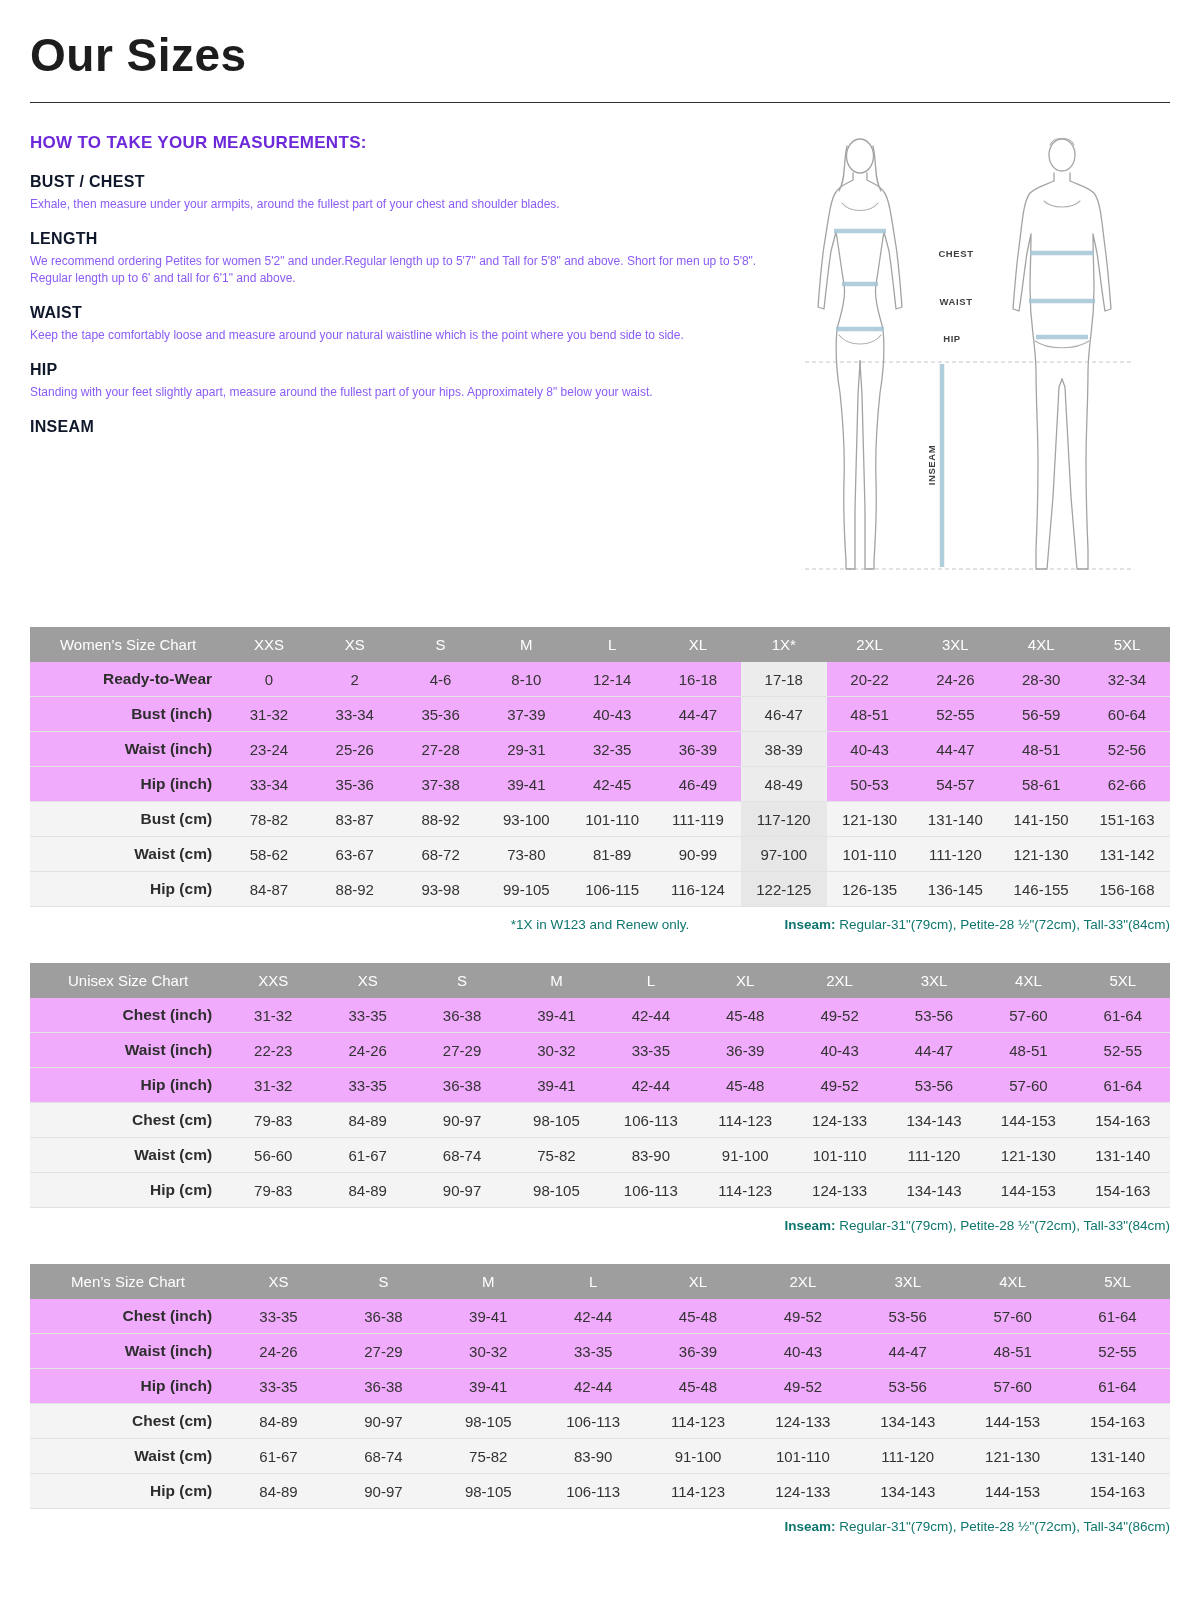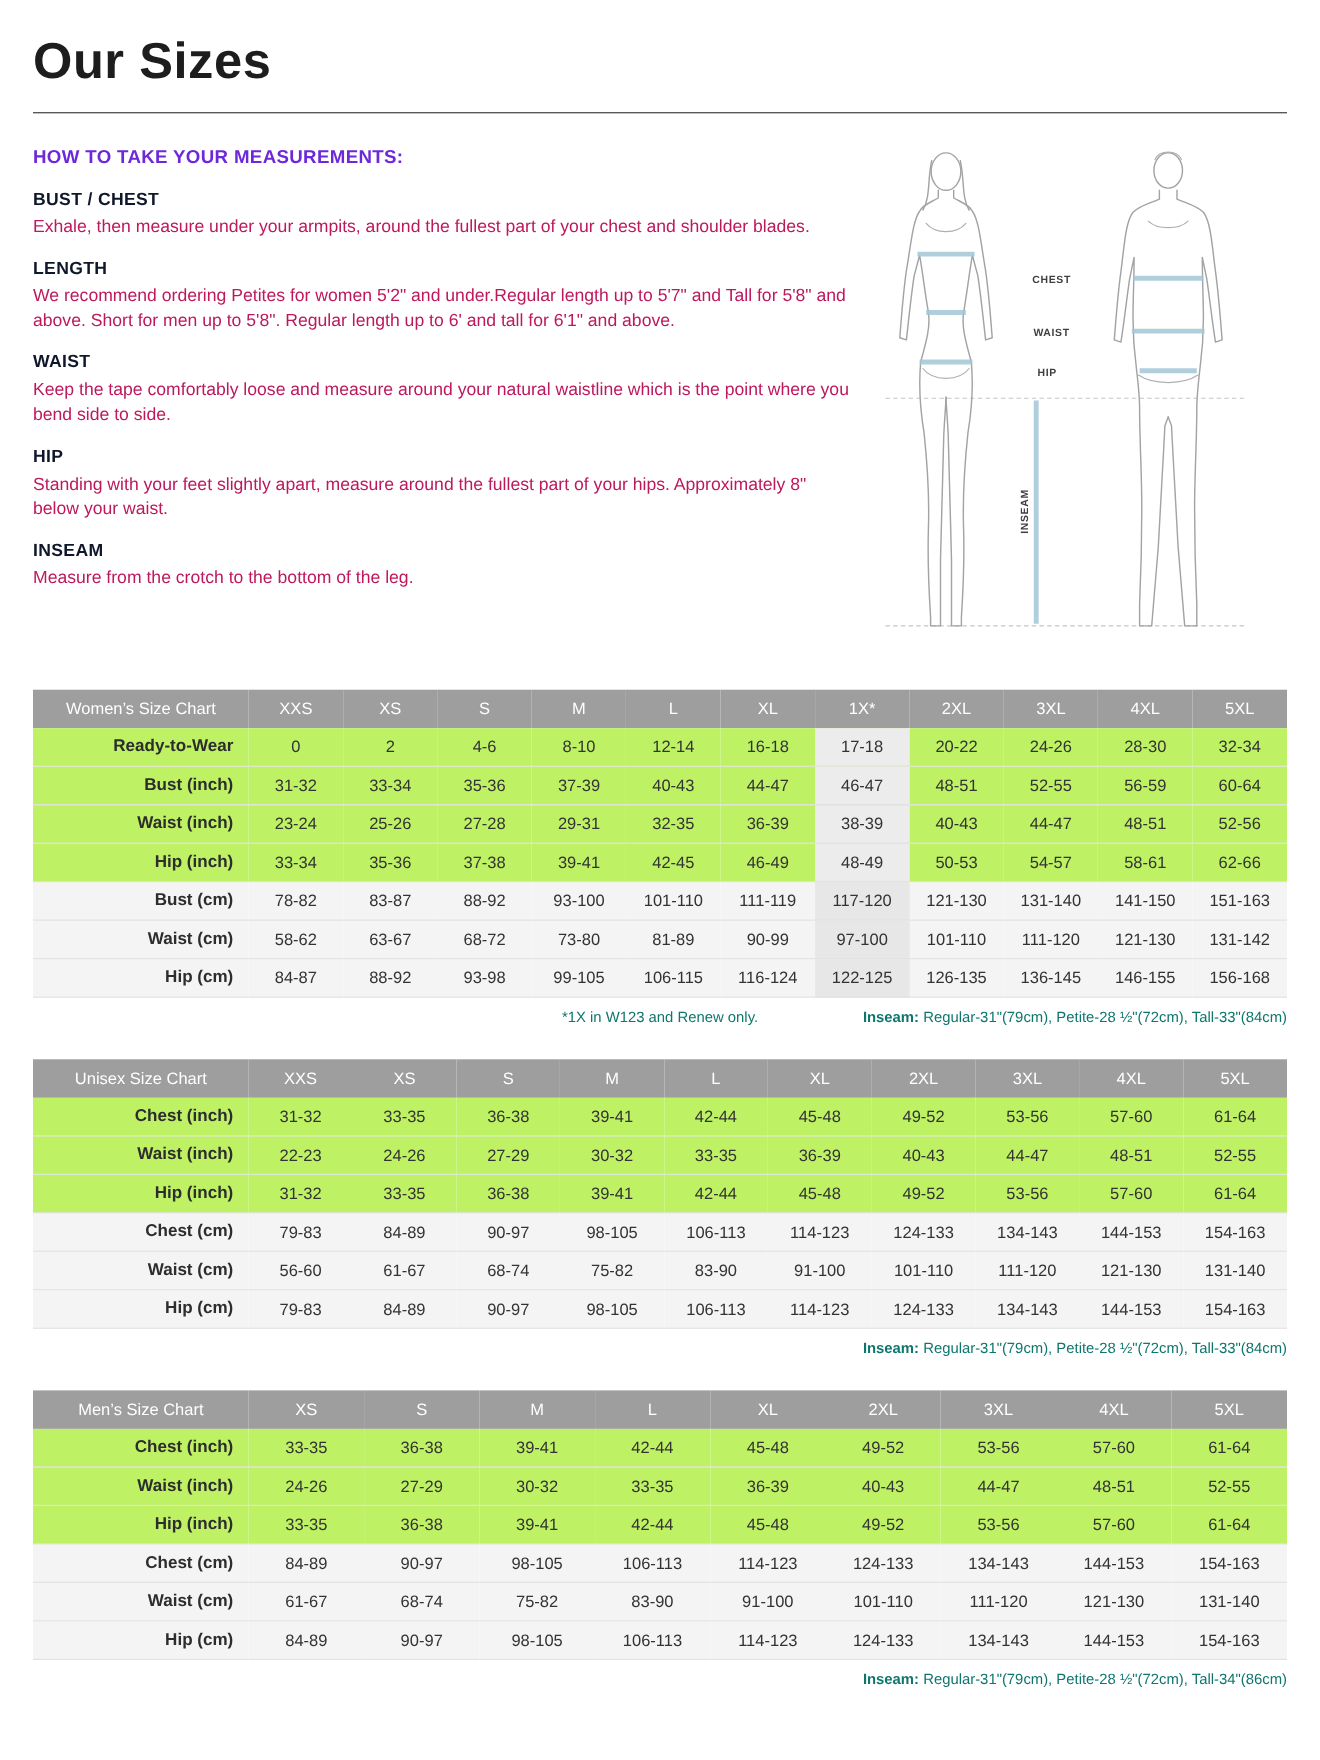"Exhale, then measure under your" .section p { color: #be185d -> #8b5cf6; font-size: 16px -> 12px }
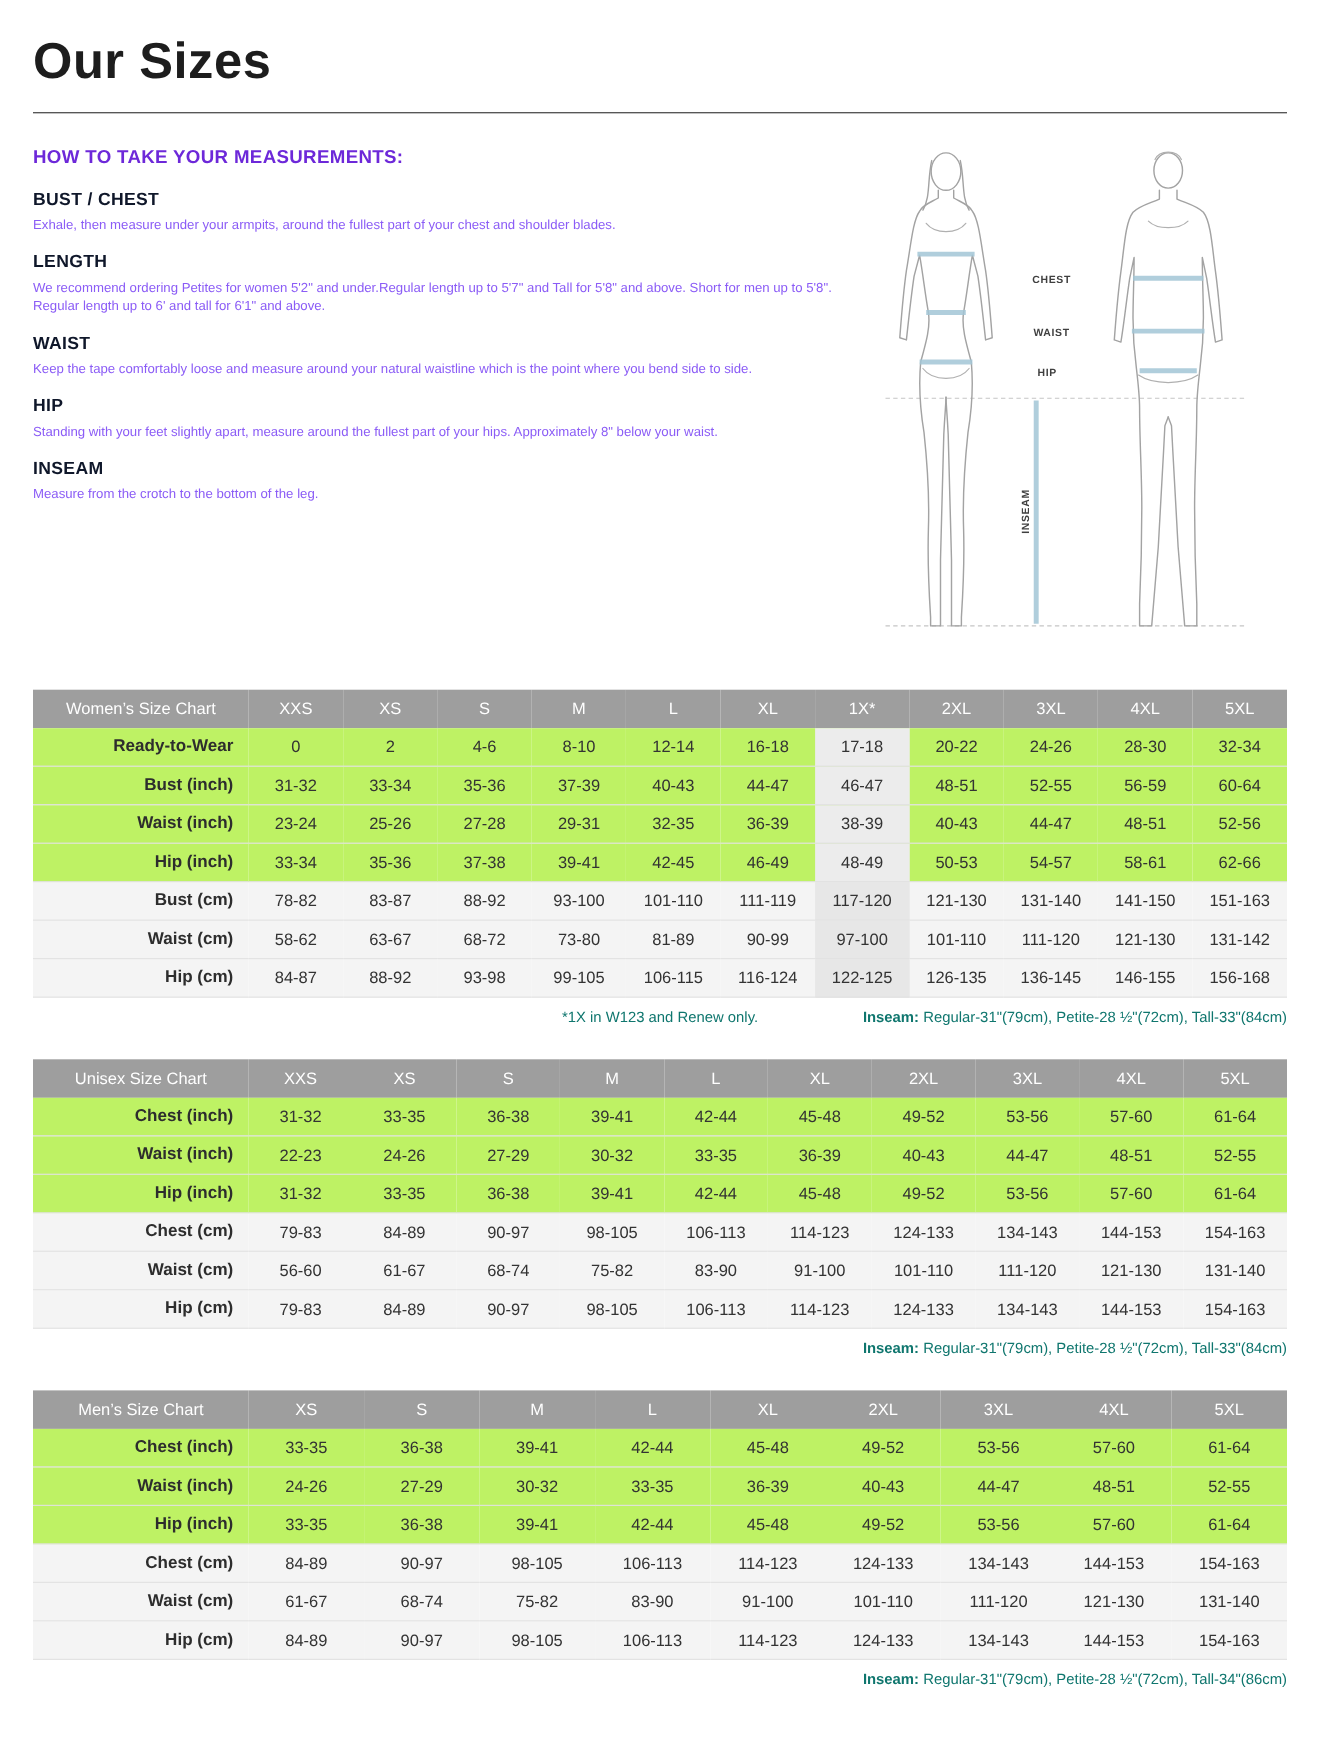"Measure from the crotch to" p { html: <p>Measure from the crotch to the bottom of the leg.</p> -> none }
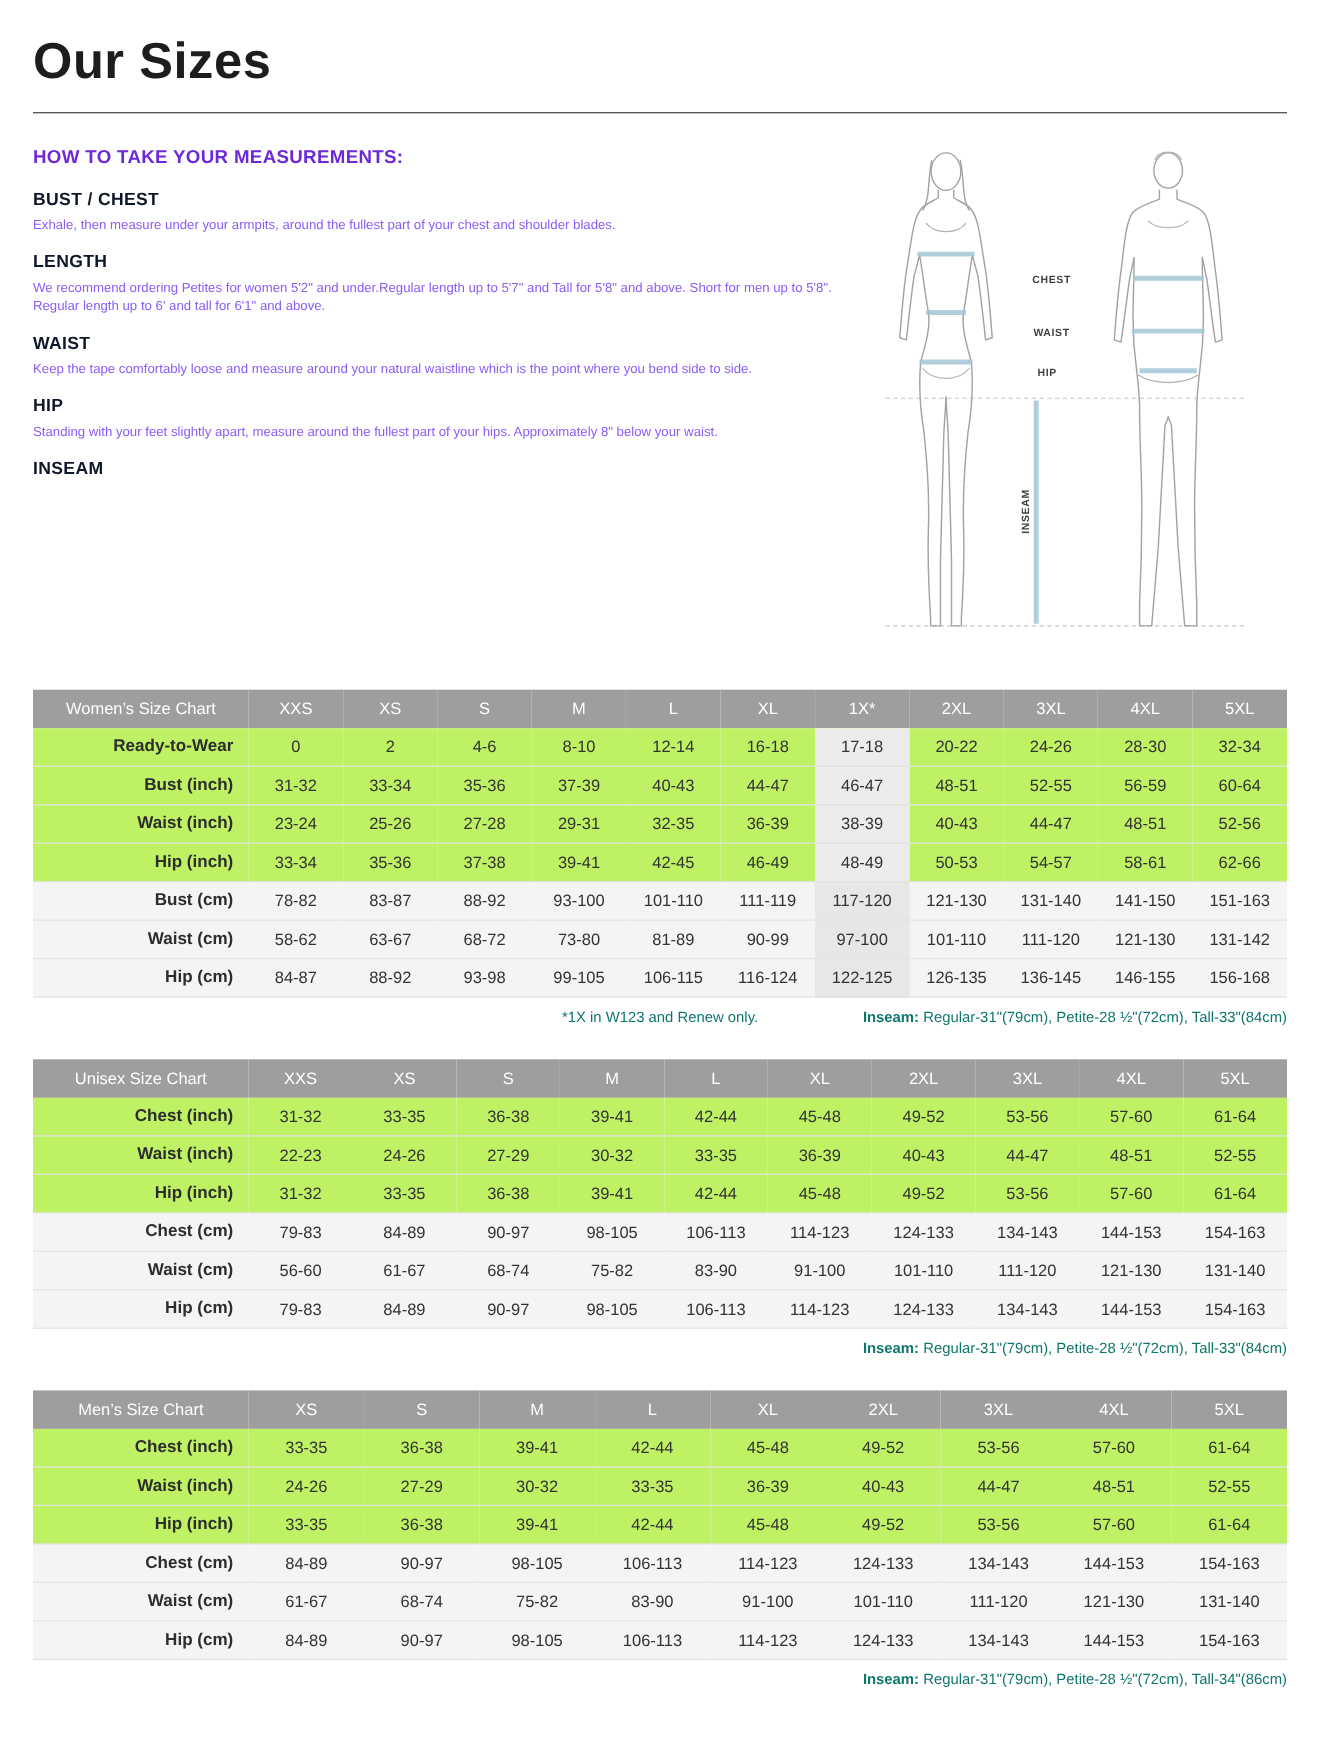"Ready-to-Wear" table.size-table tbody tr { background: #bef264 -> #f0abfc }
